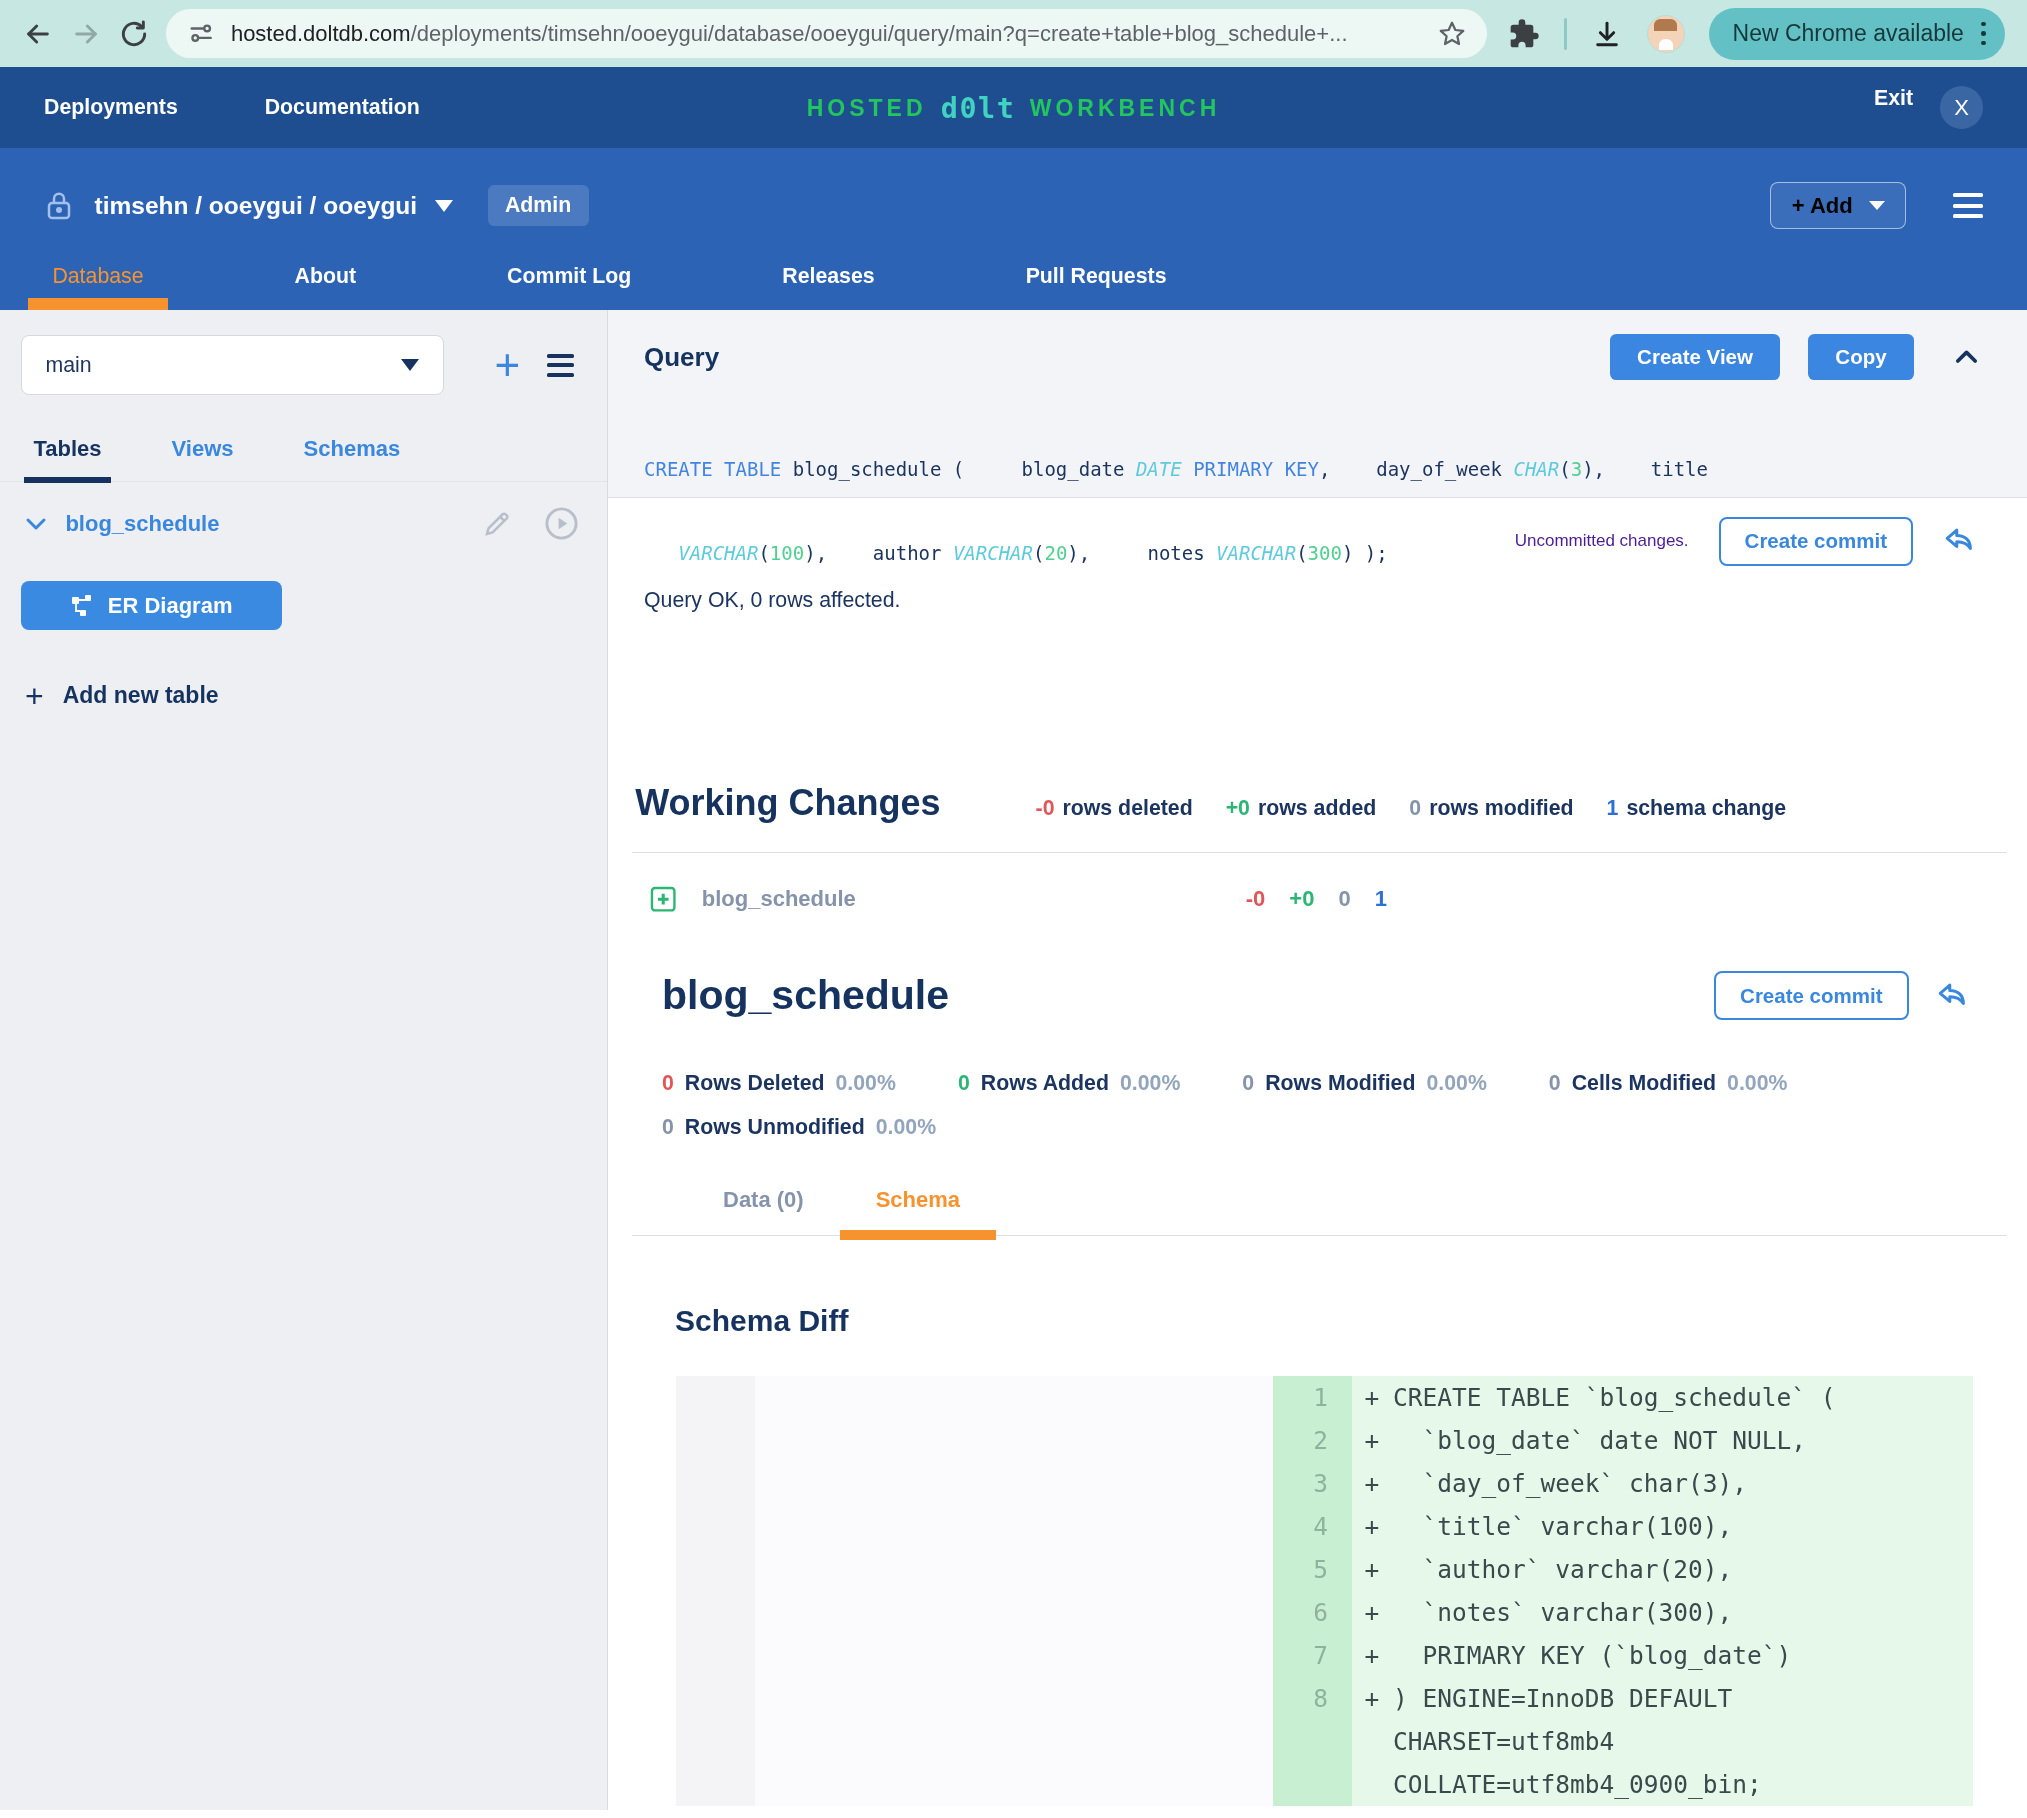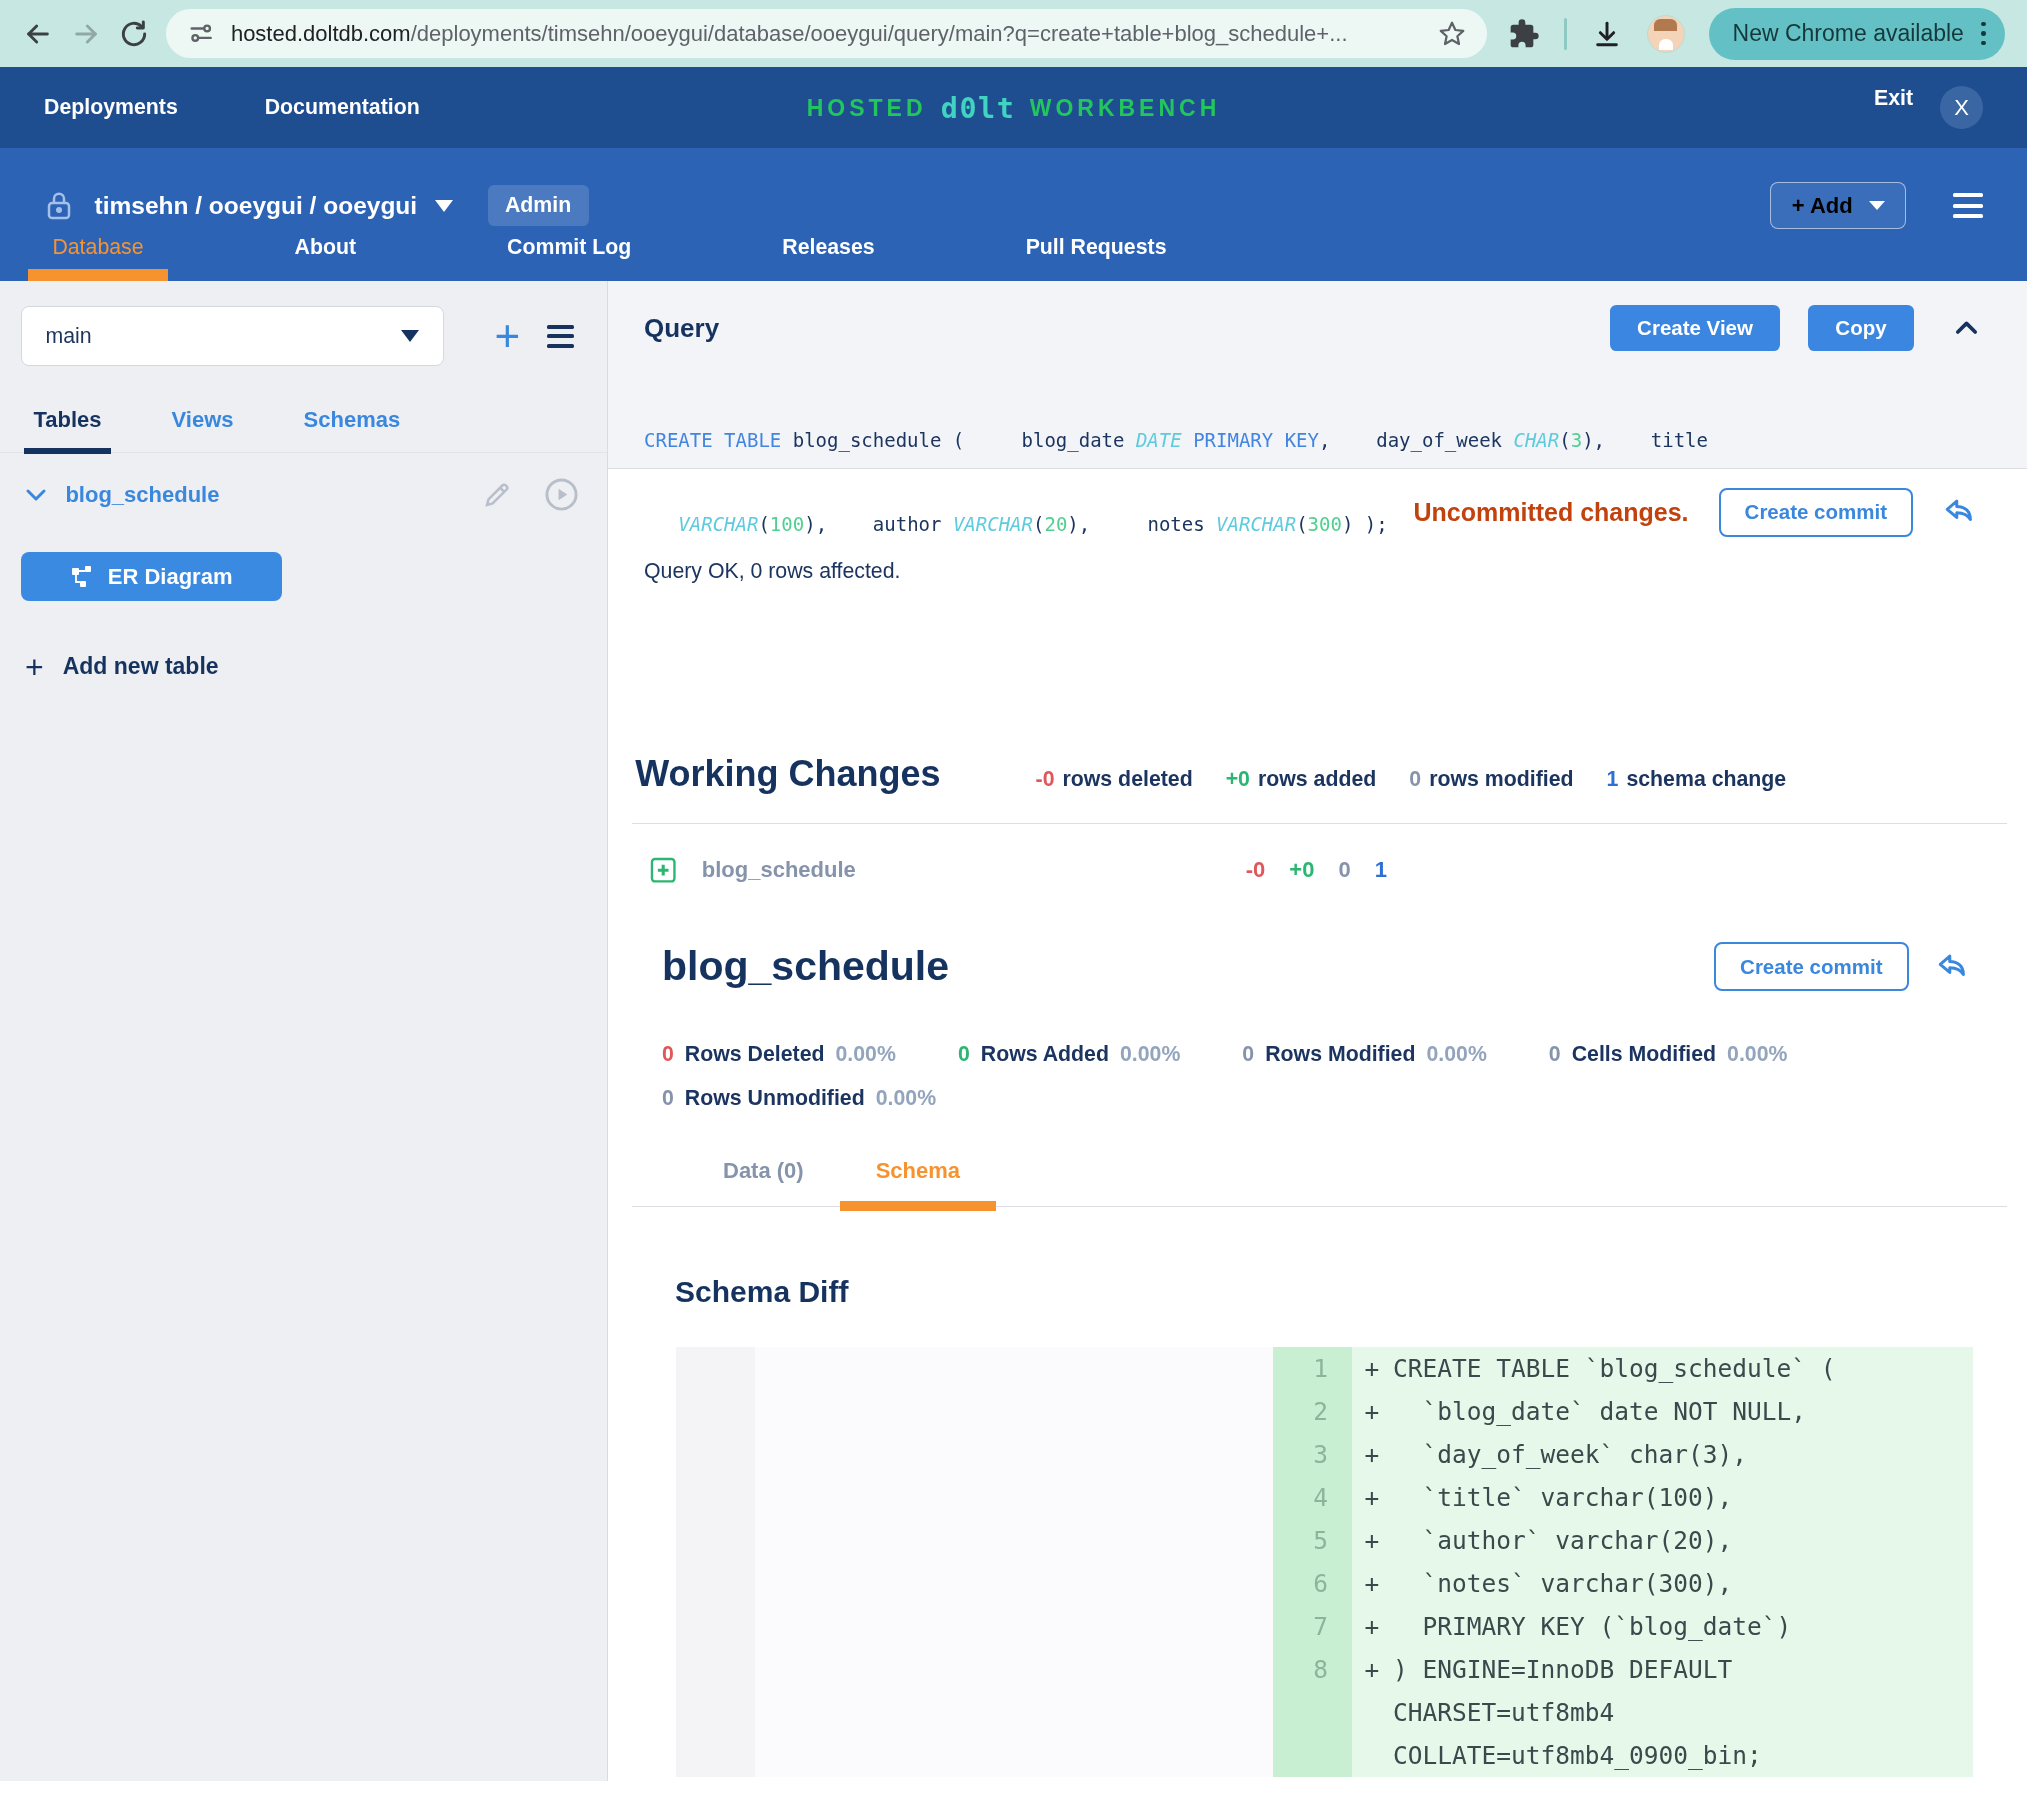"timsehn / ooeygui / ooeygui" .nav2 { height: 133px -> 162px }
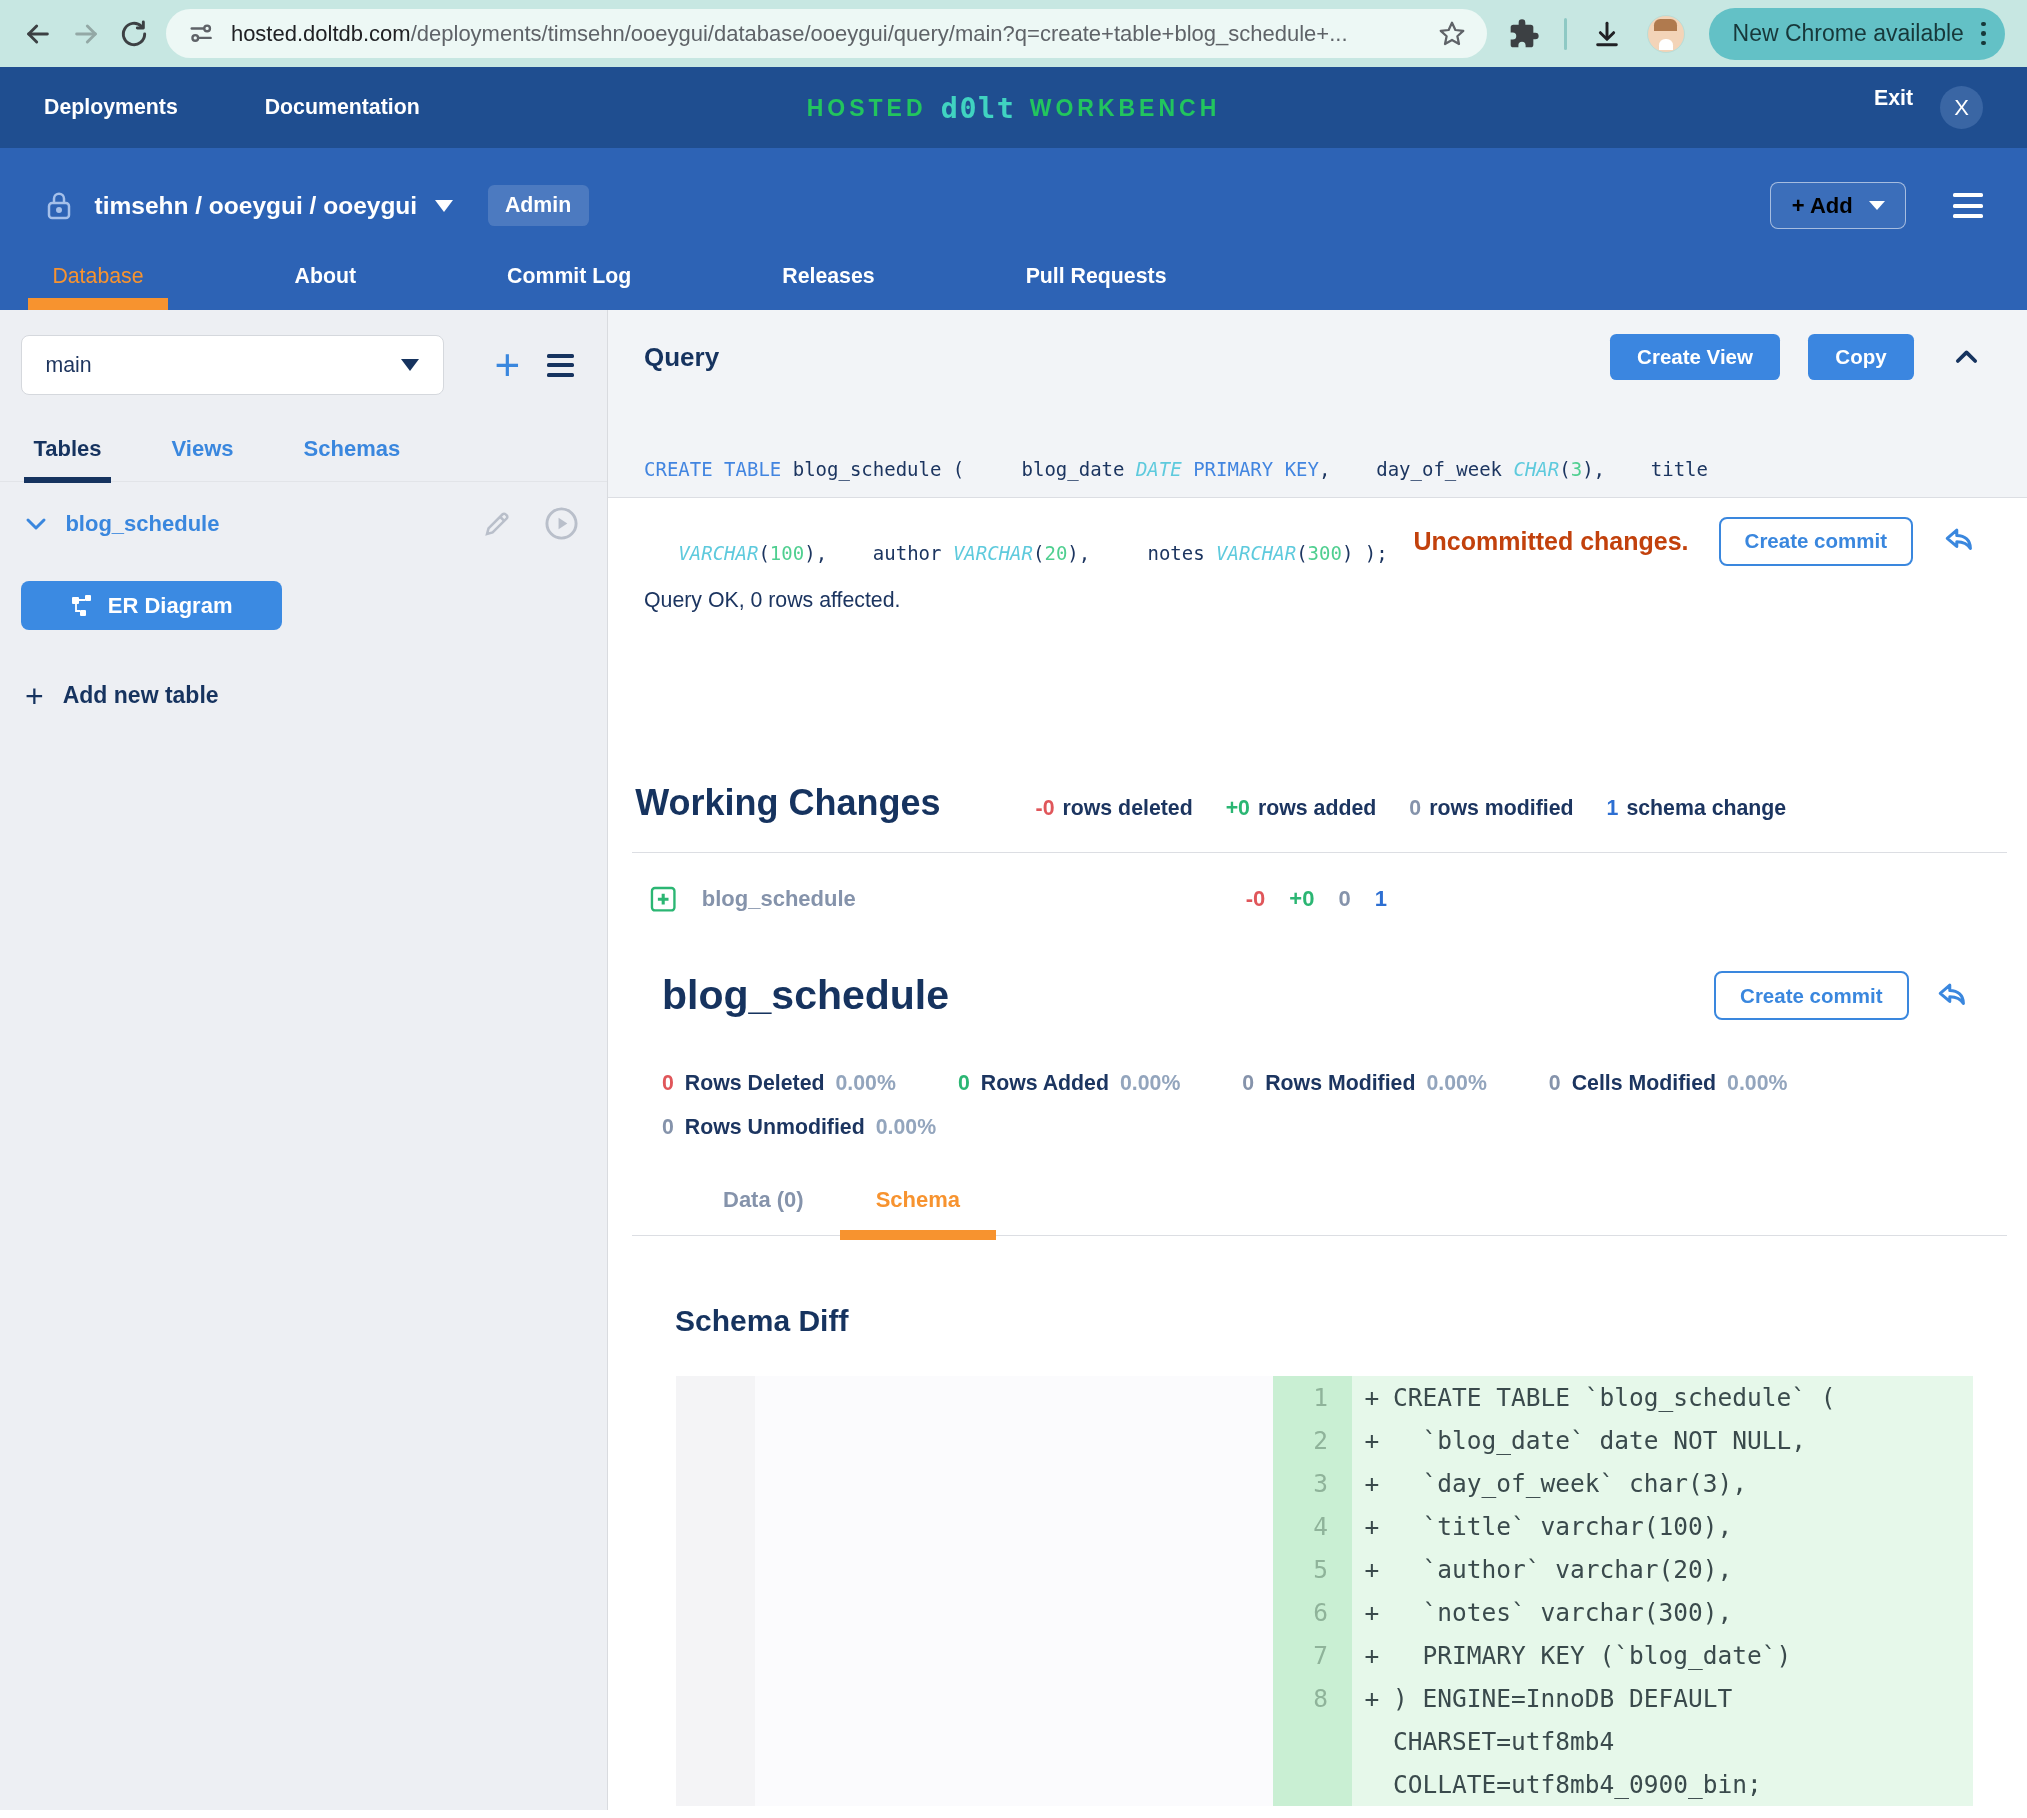"Uncommitted changes." .uncommitted { color: #c2410c -> #4c1d95; font-size: 25px -> 17px; font-weight: 700 -> 400 }
